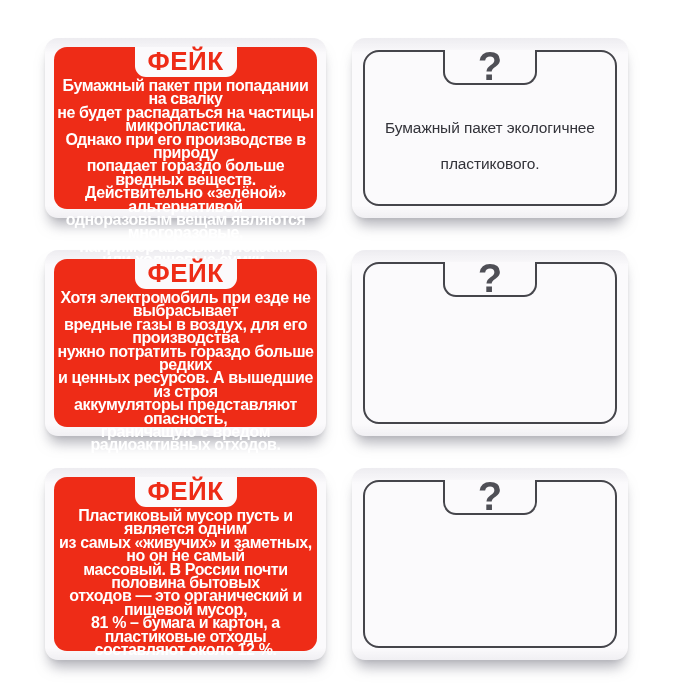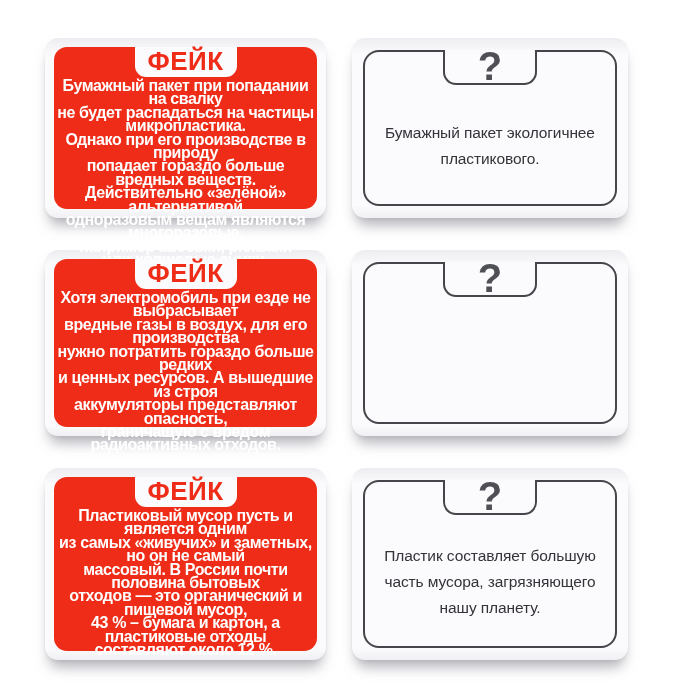"Бумажный пакет экологичнее" .q-body { line-height: 26px -> 36px }
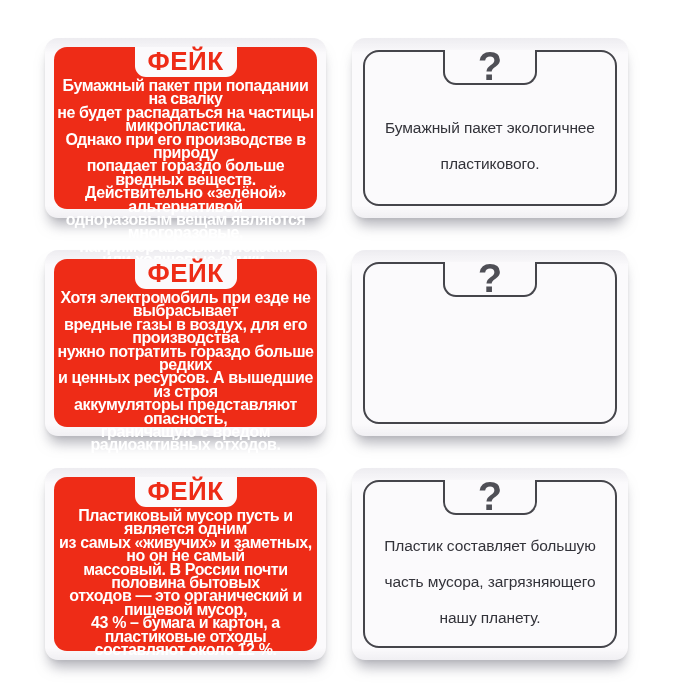"Пластиковый мусор пусть и является" div.fake-body { text: 43 -> 81 }
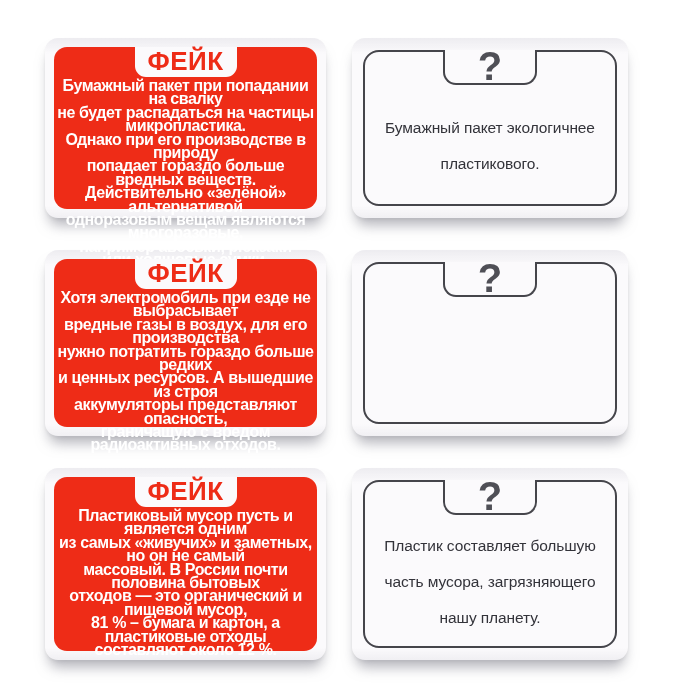"Пластик составляет большую" div.q-body { html: <div>Пластик составляет большую часть мусора, загрязняющего нашу планету.</div> -> none }
